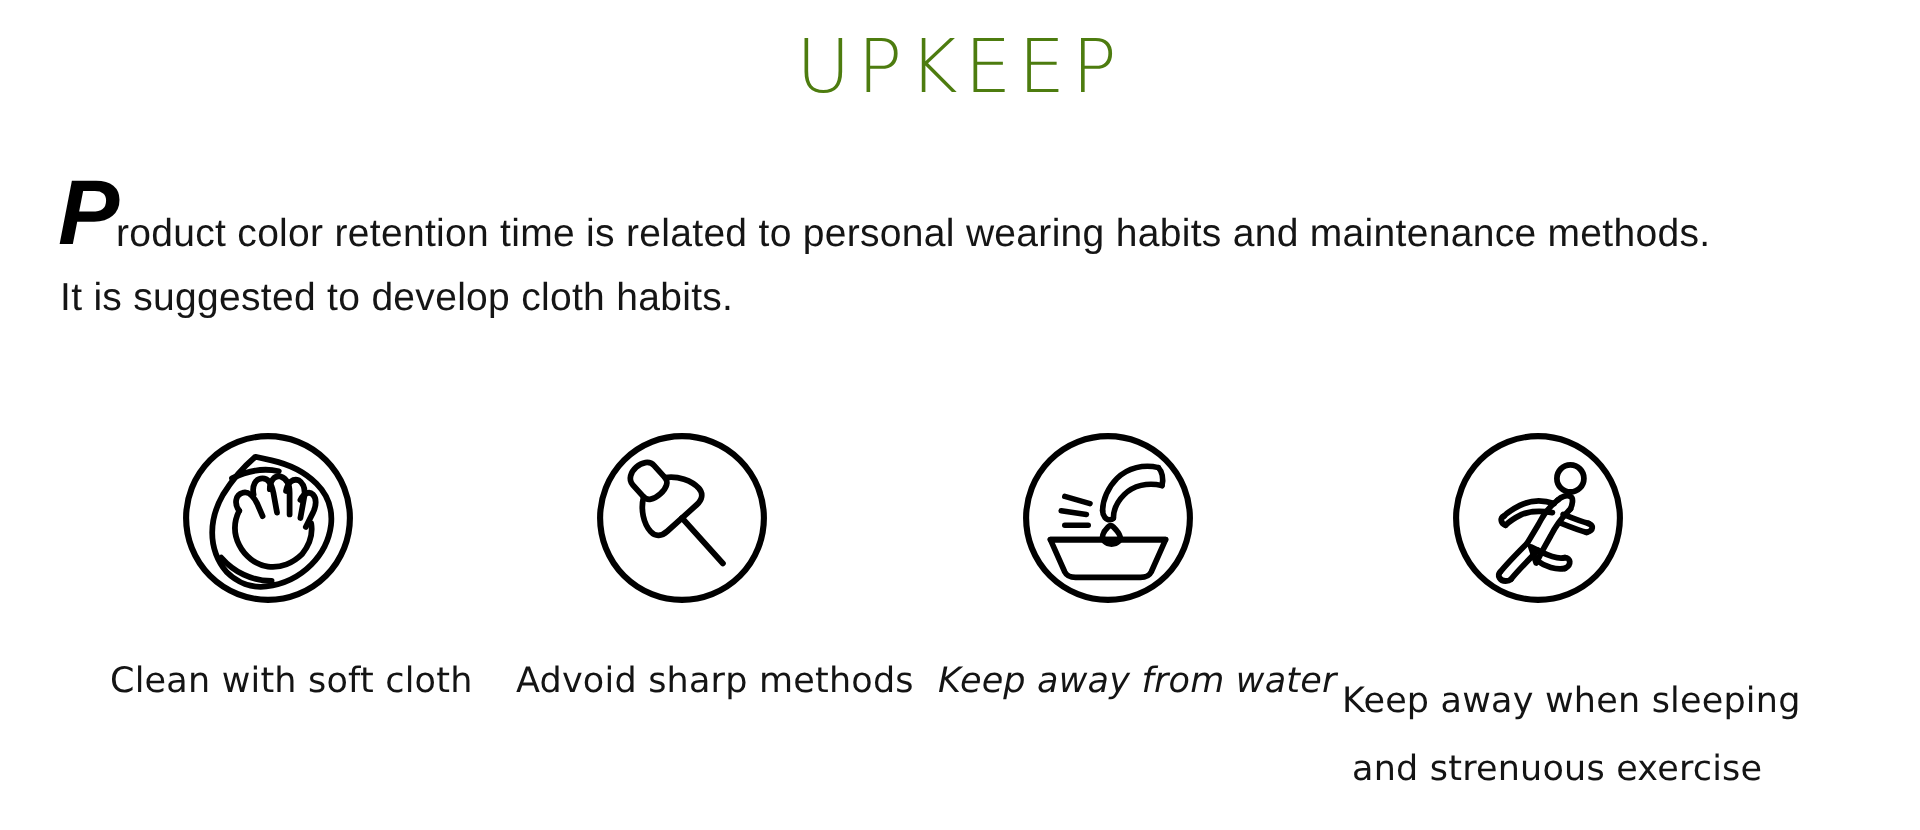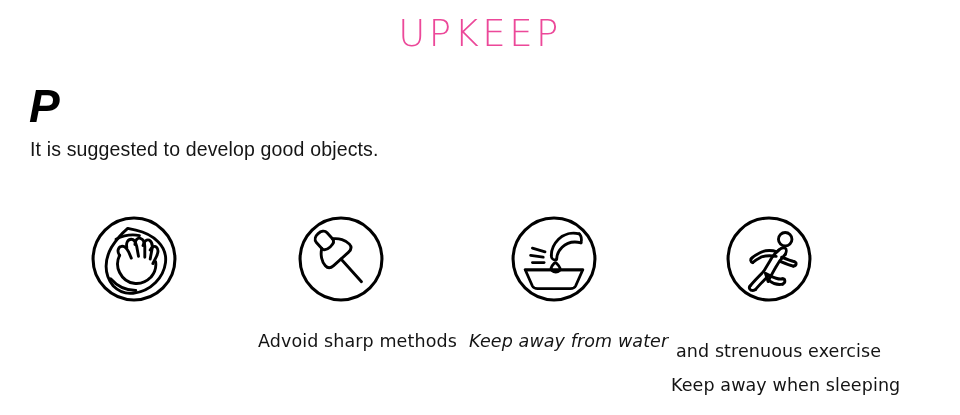"UPKEEP" .title { color: #ec4899 -> #4d7c0f }
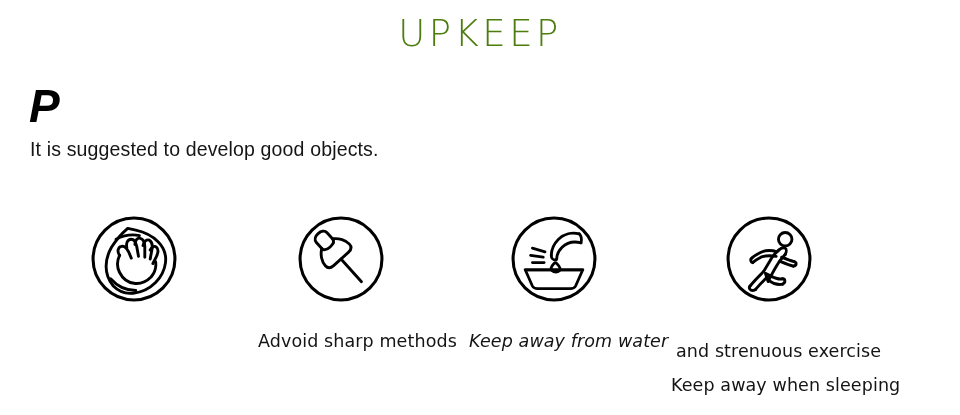"roduct color retention time is" span.intro-rest { html: none -> <span>roduct color retention time is related to personal wearing habits and maintenance methods.</span> }
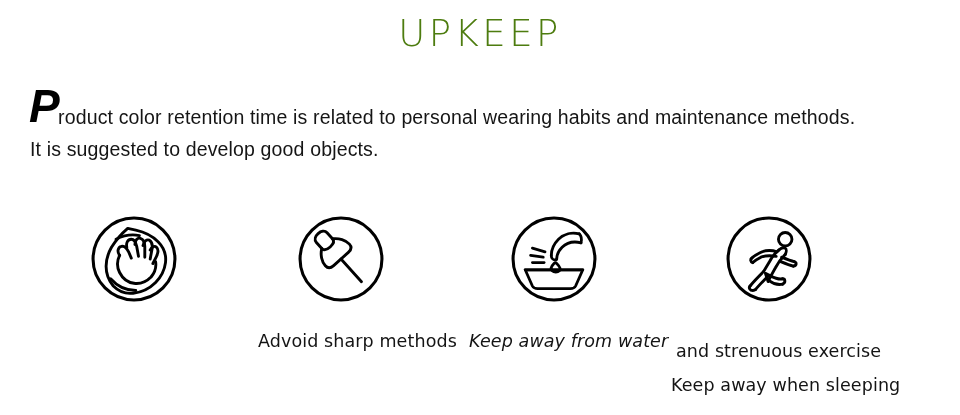"It is suggested to develop" div.intro-line { text: good objects -> cloth habits }
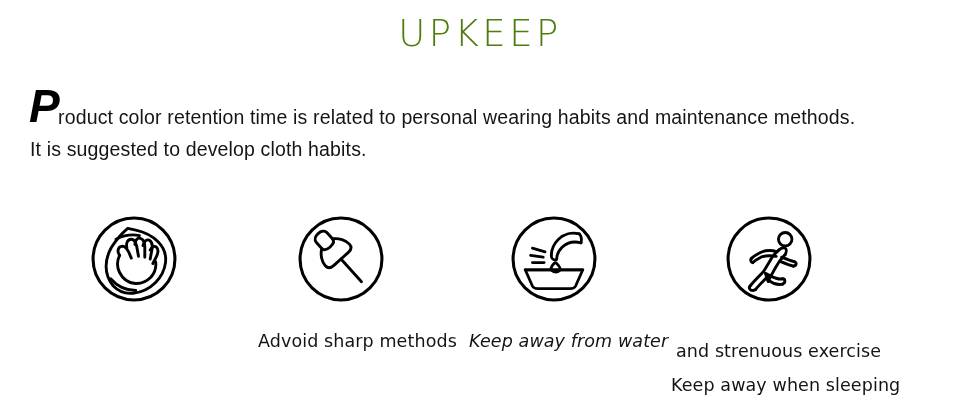"Clean with soft cloth" div.caption { html: none -> <div> <span>Clean with soft cloth</span> </div> }
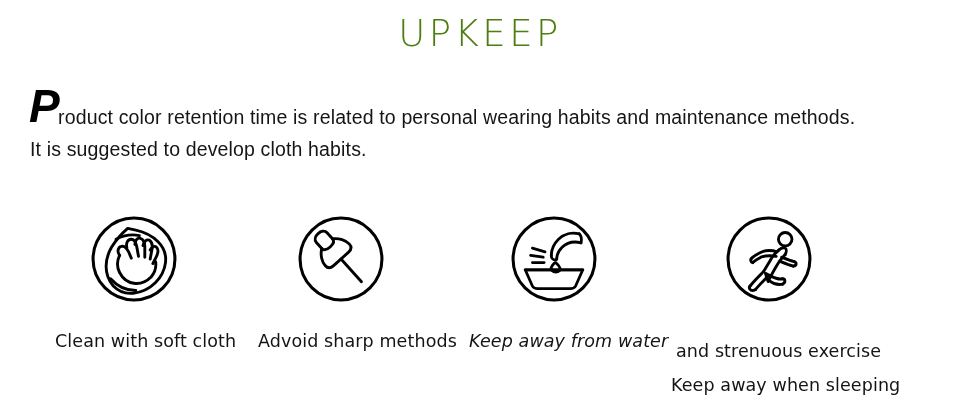"and strenuous exercise" span.cap-line { order: before "Keep away when sleeping" -> after "Keep away when sleeping" }
